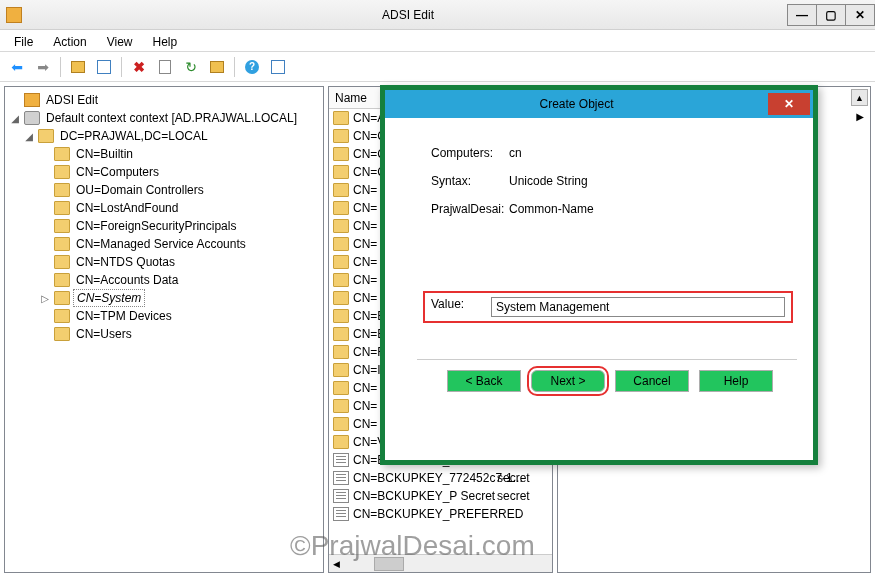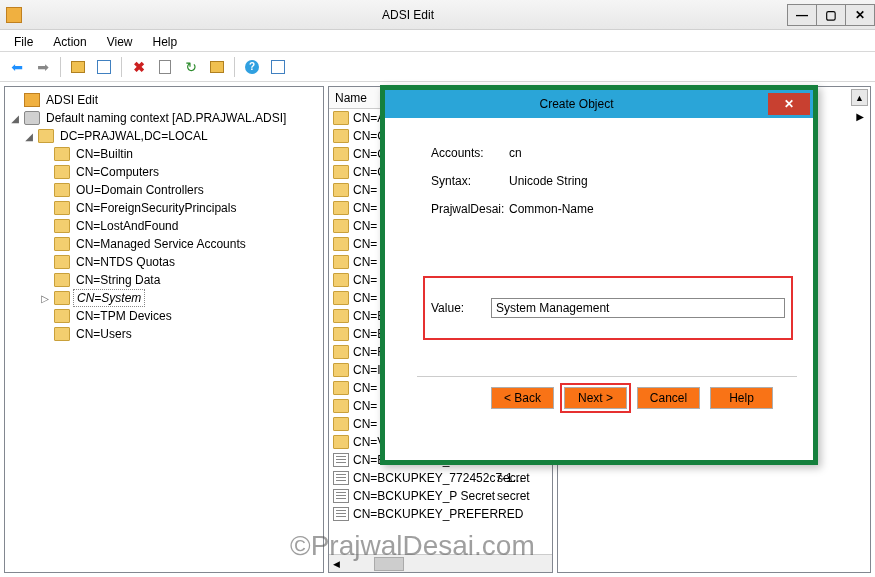"Default naming context [AD.PRAJWAL.ADSI]" span.lbl { text: naming context [AD.PRAJWAL.ADSI -> context context [AD.PRAJWAL.LOCAL }
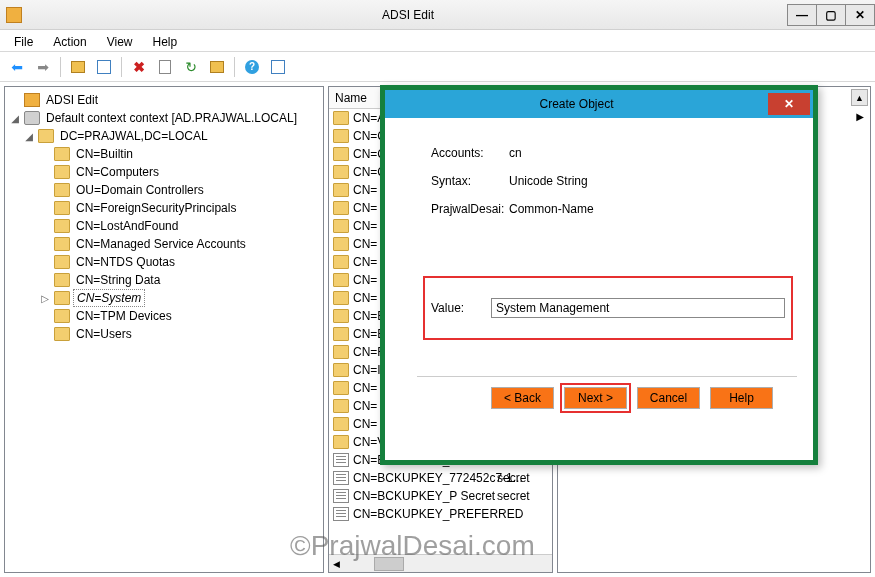"Accounts:" span.k { text: Accounts -> Computers }
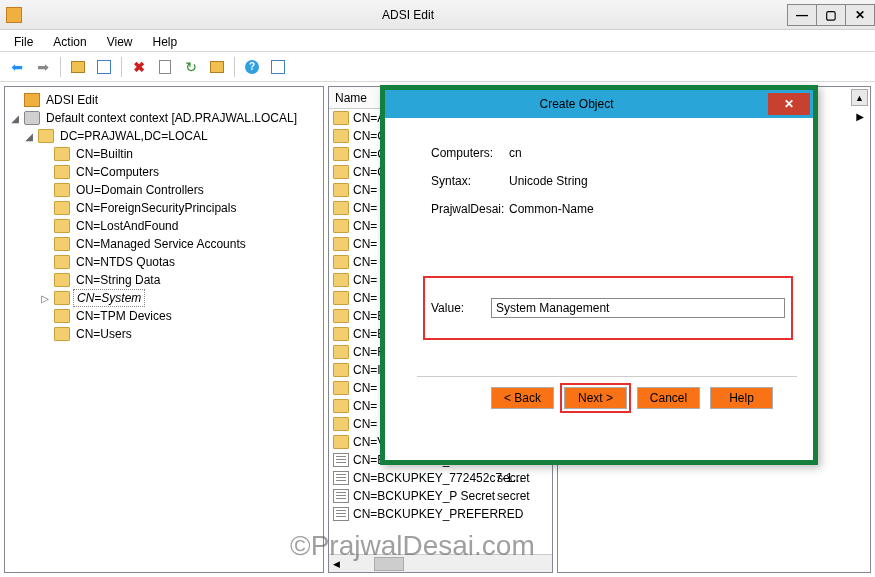"CN=ForeignSecurityPrincipals" div.tree-node { order: before "CN=LostAndFound" -> after "CN=LostAndFound" }
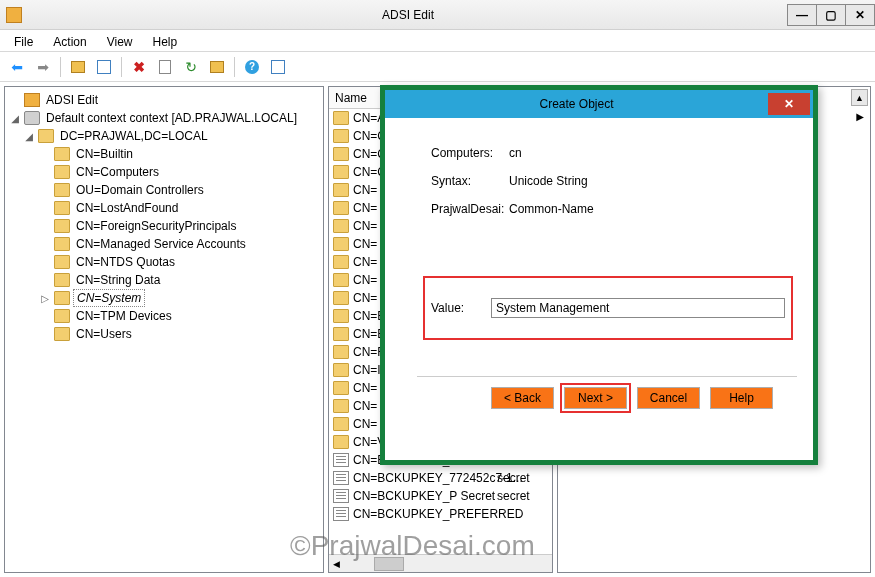"CN=String Data" span.lbl { text: String -> Accounts }
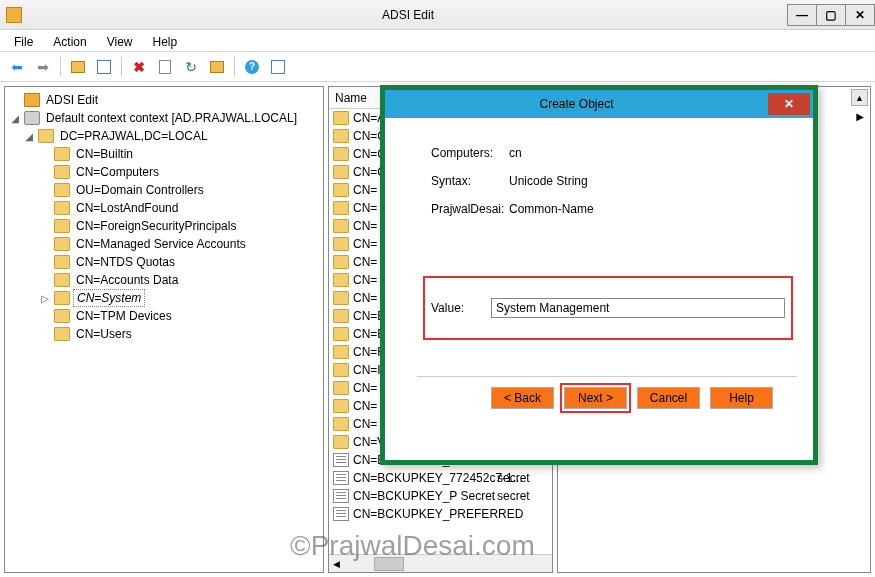"Value:" .value-row { align-items: center -> none; margin-top: 60px -> 75px; padding: 20px 6px -> 4px 6px }
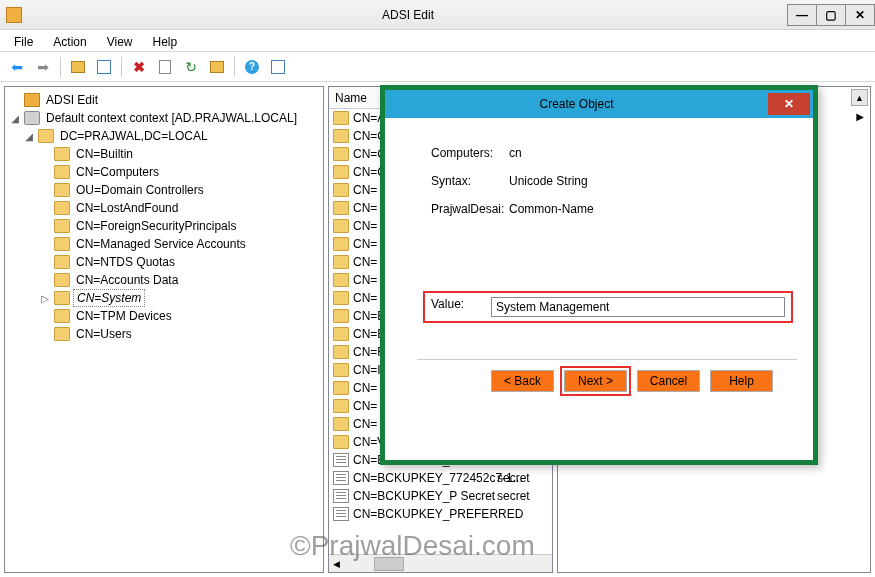"< Back" .dlg-buttons button { background: #f97316 -> #22c55e; width: 63px -> 74px }
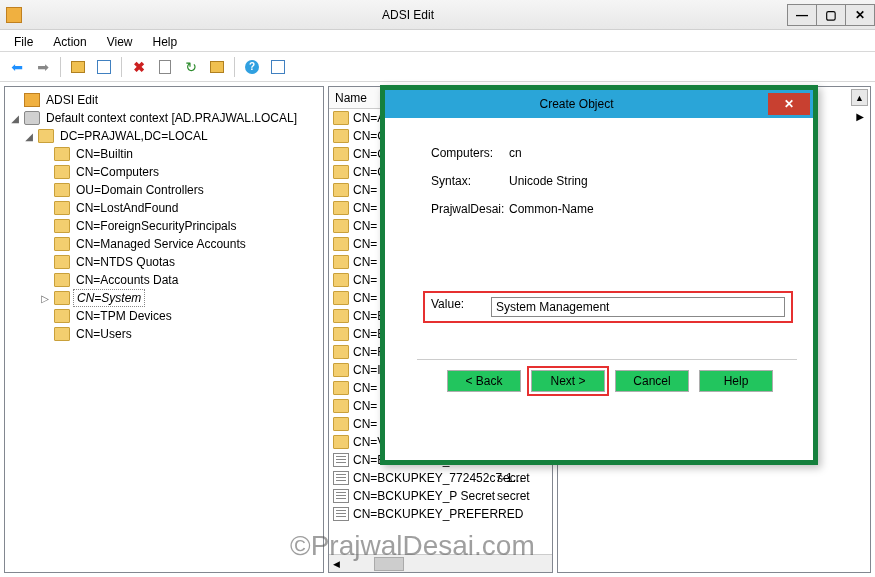"Next >" .dlg-buttons .hl { border-radius: none -> 6px }
